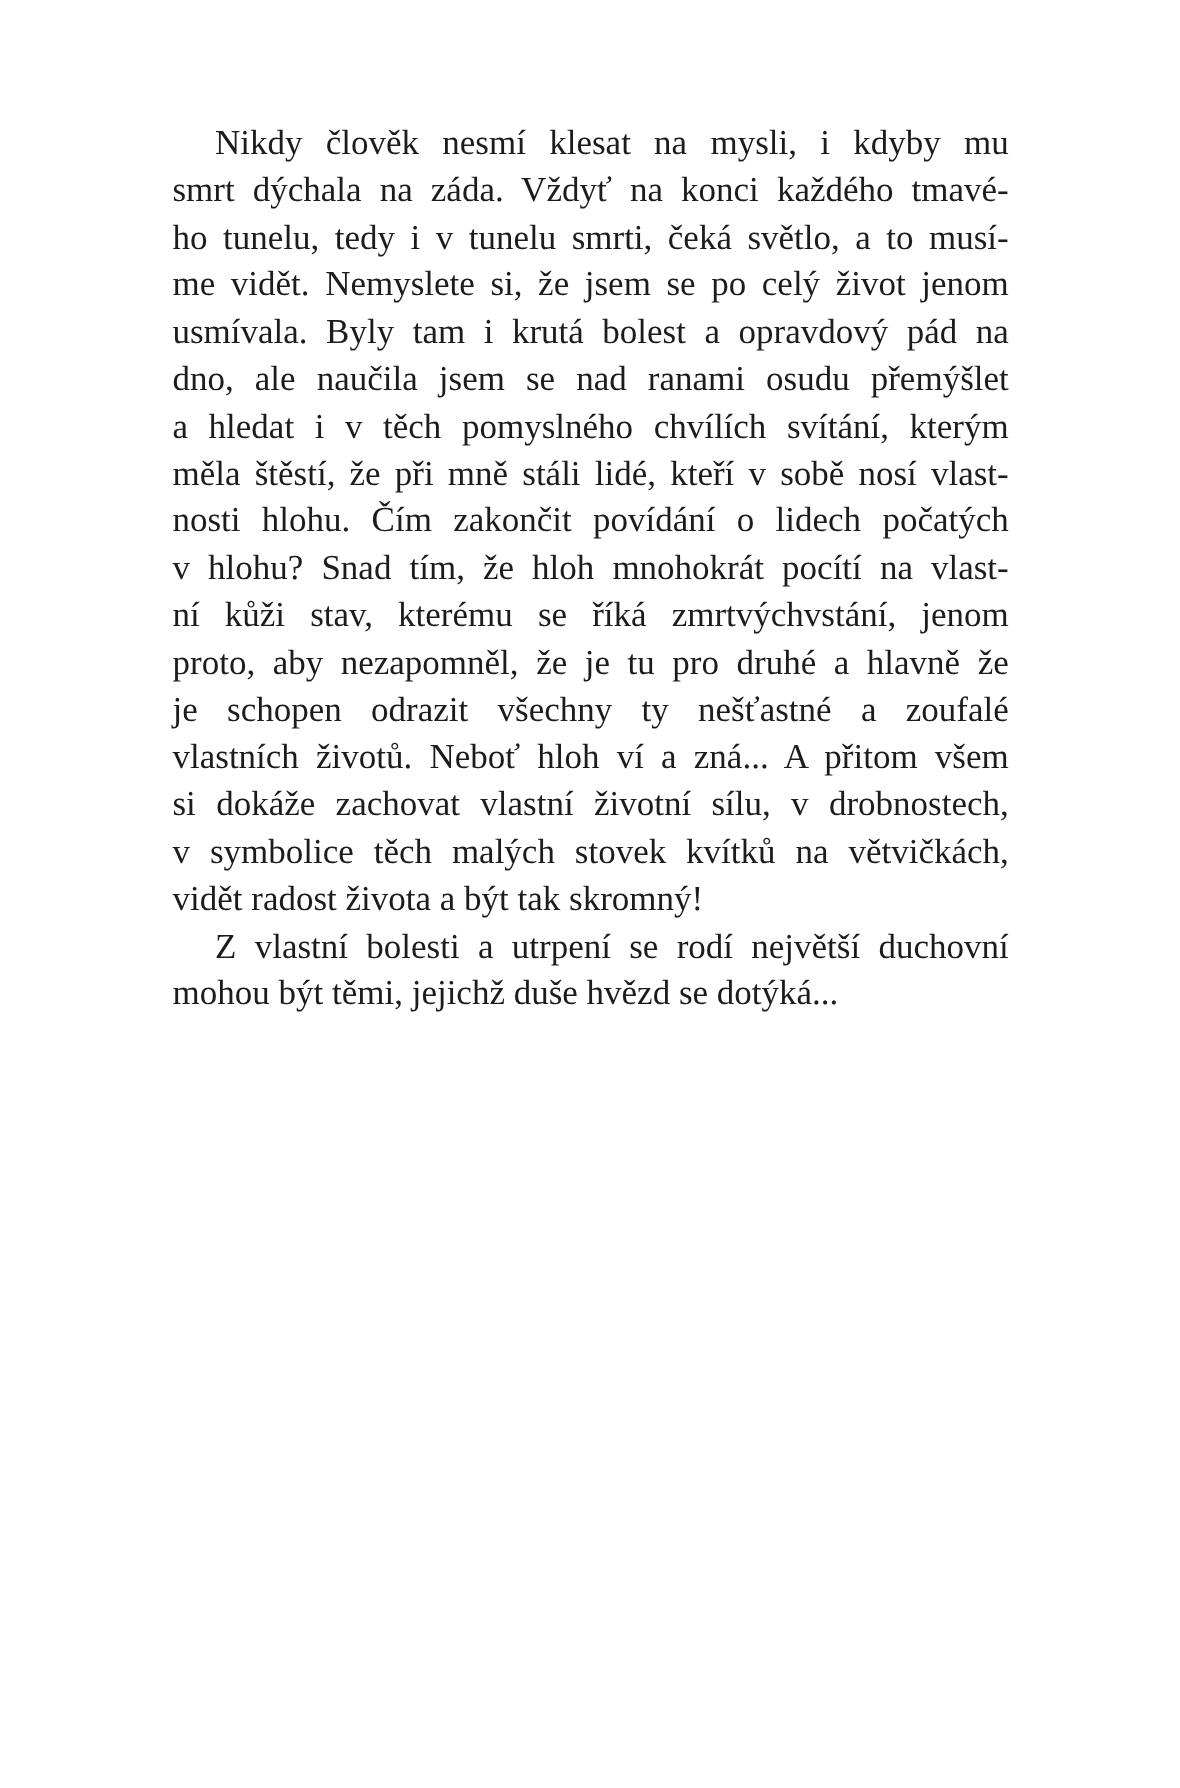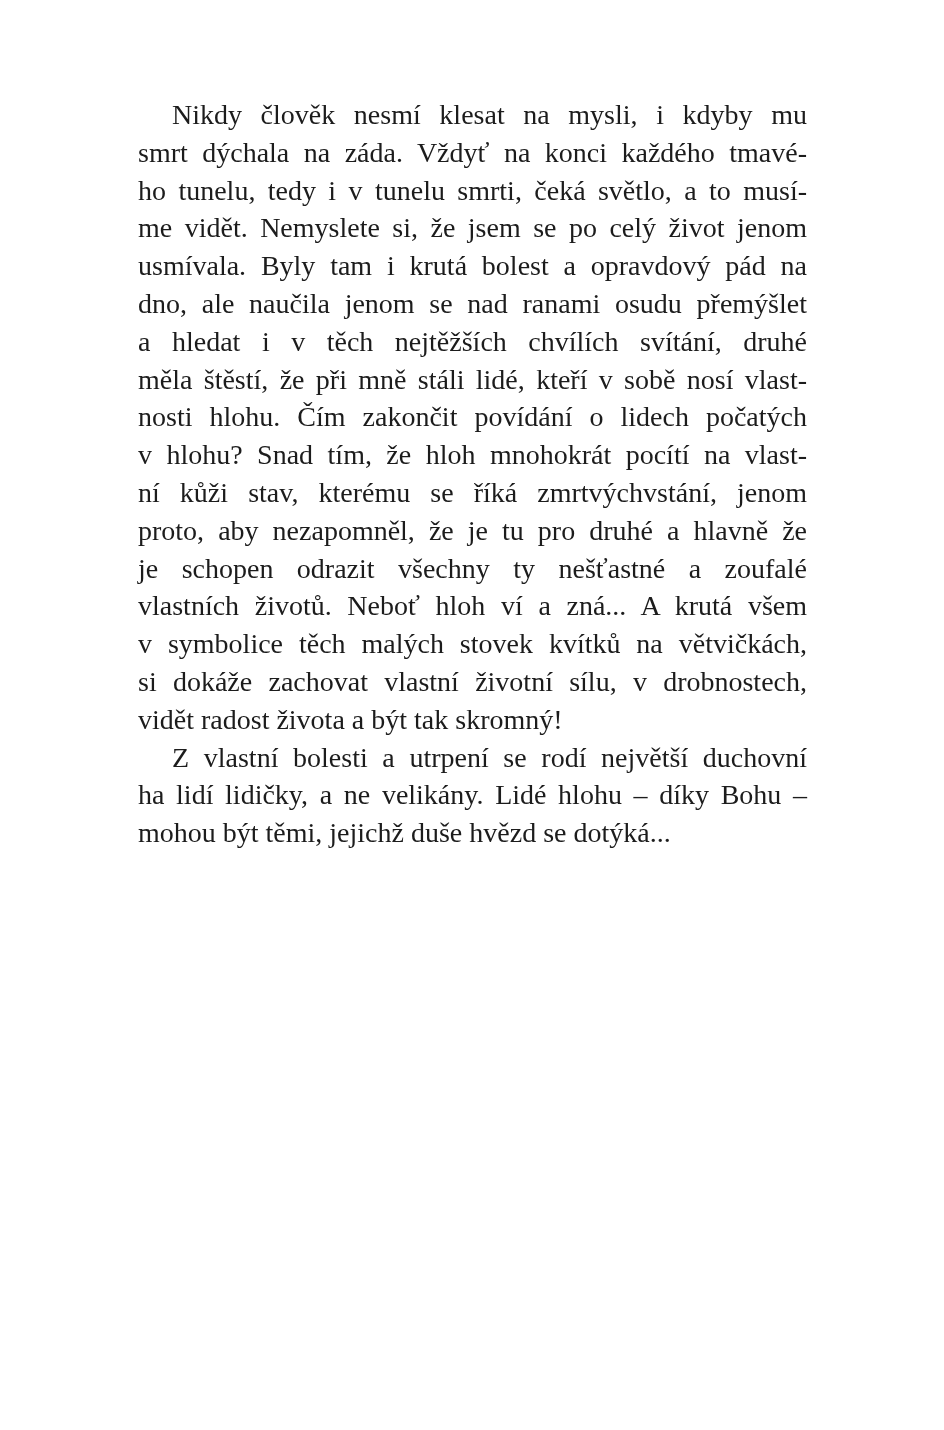"dno, ale naučila jenom se" span.line { text: jenom -> jsem }
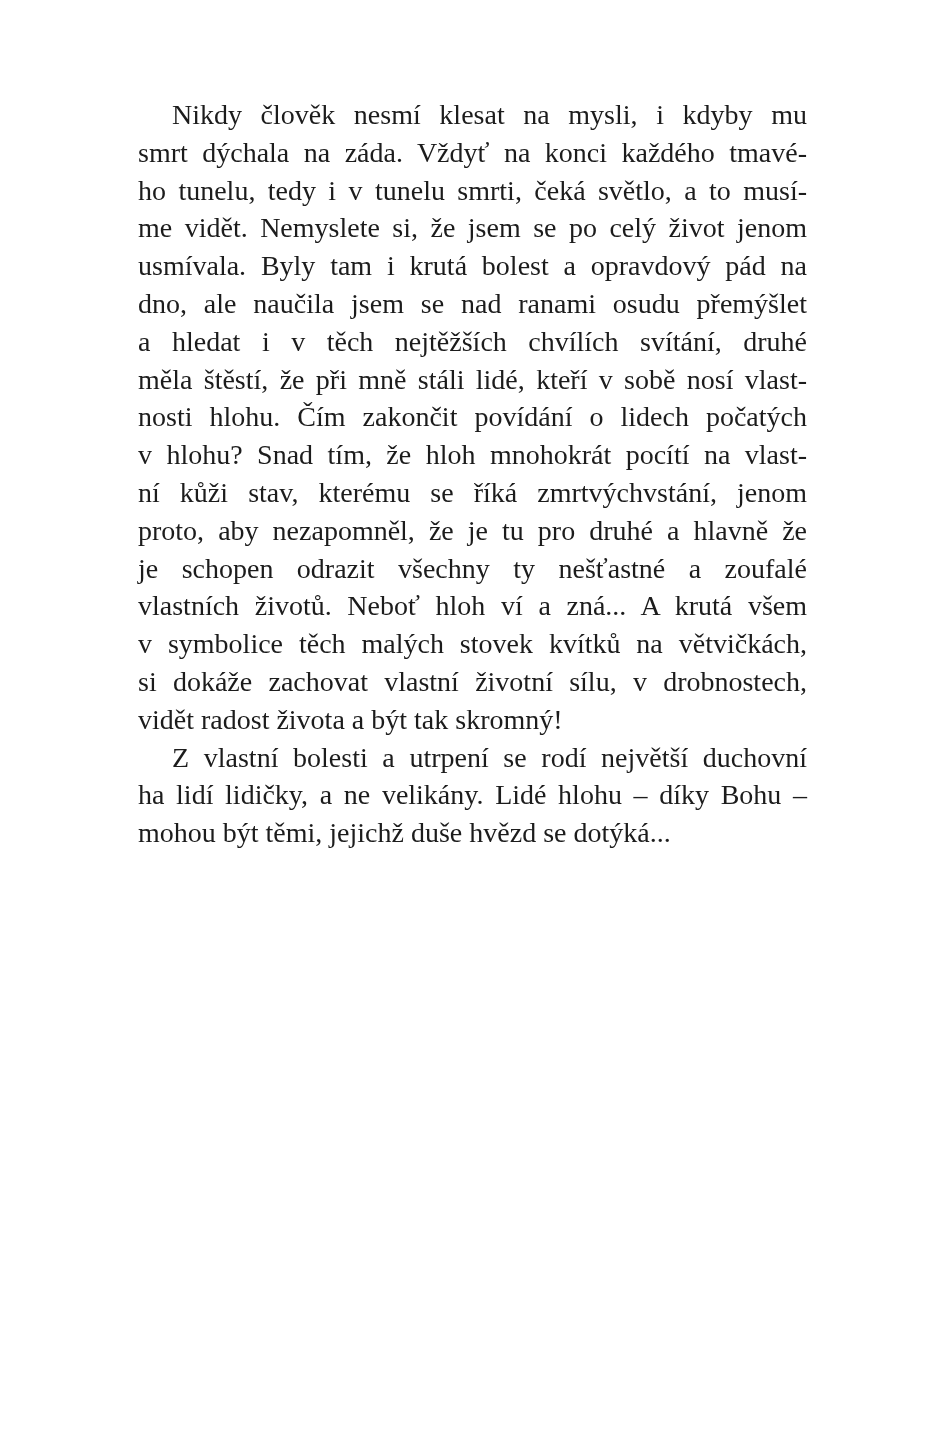"a hledat i v těch" span.line { text: nejtěžších chvílích svítání, druhé -> pomyslného chvílích svítání, kterým }
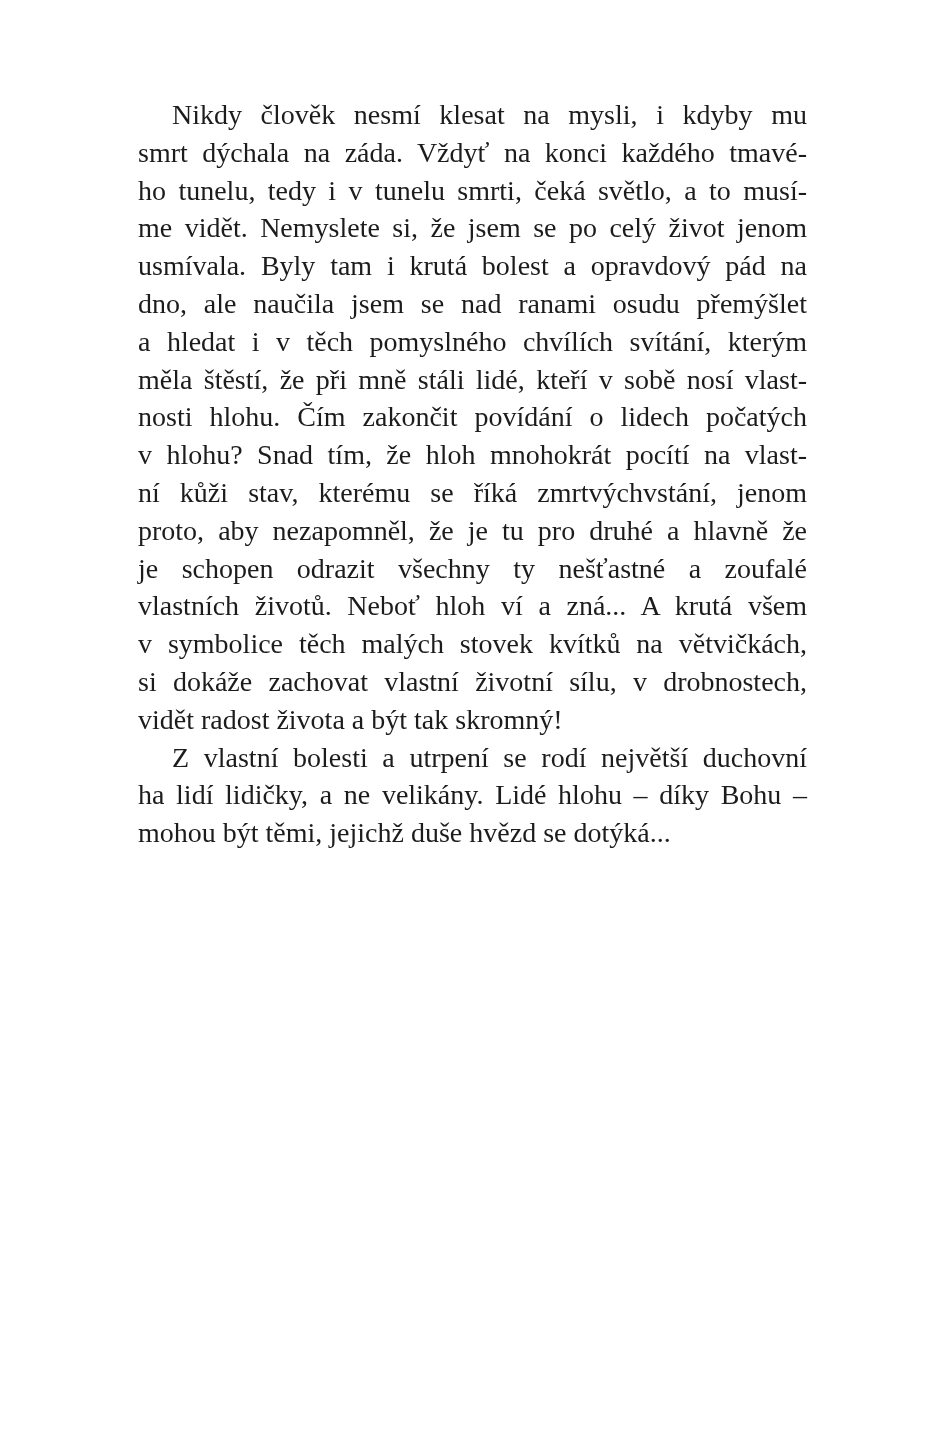"vlastních životů. Neboť hloh ví" span.line { text: krutá -> přitom }
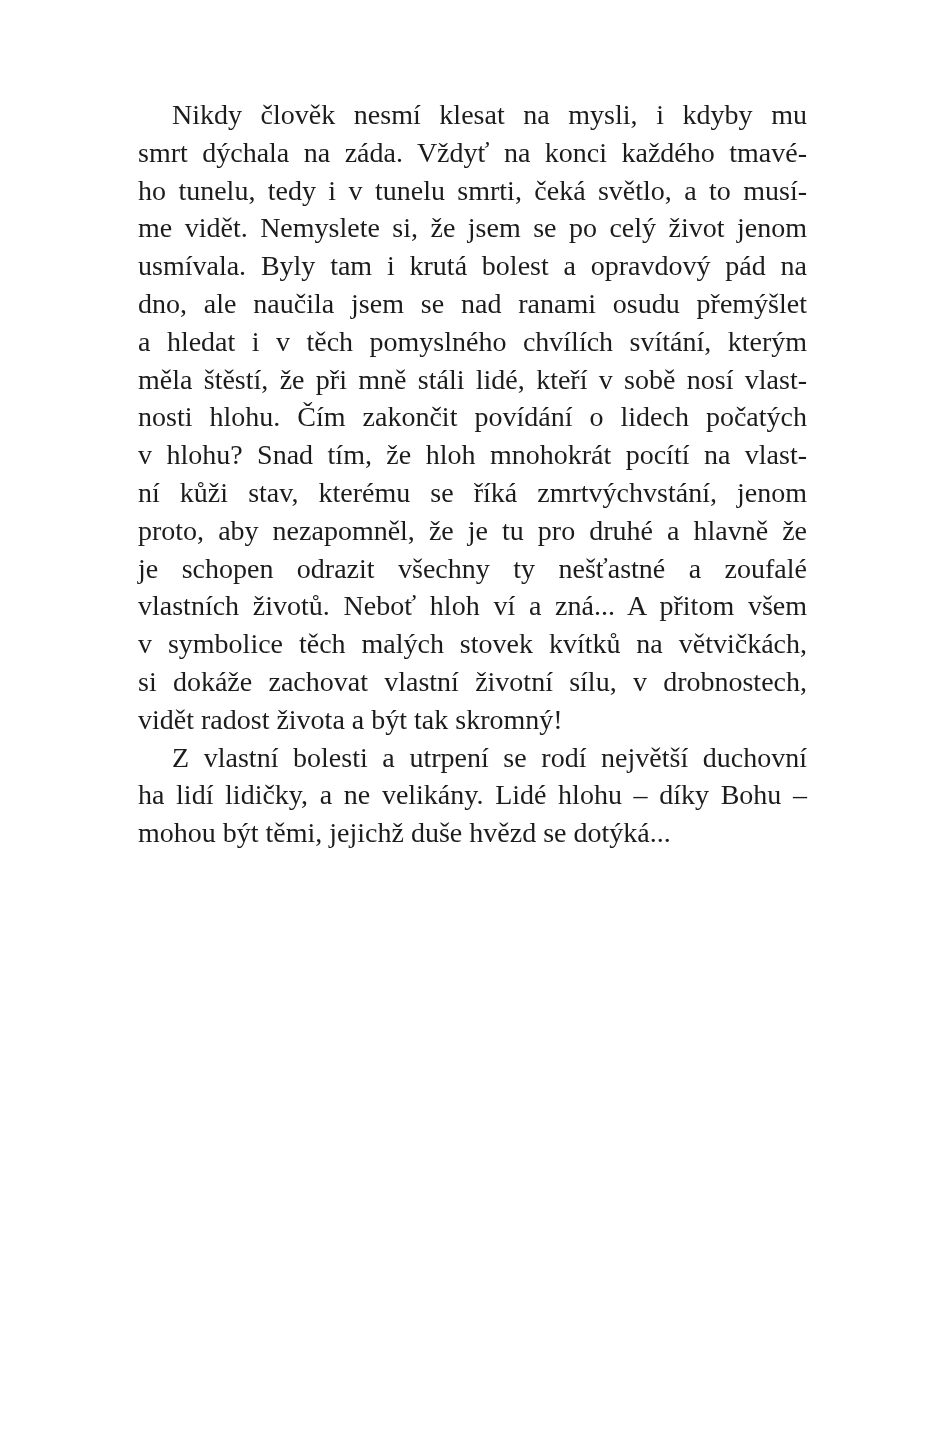"v symbolice těch malých stovek" span.line { order: before "si dokáže zachovat vlastní životní" -> after "si dokáže zachovat vlastní životní" }
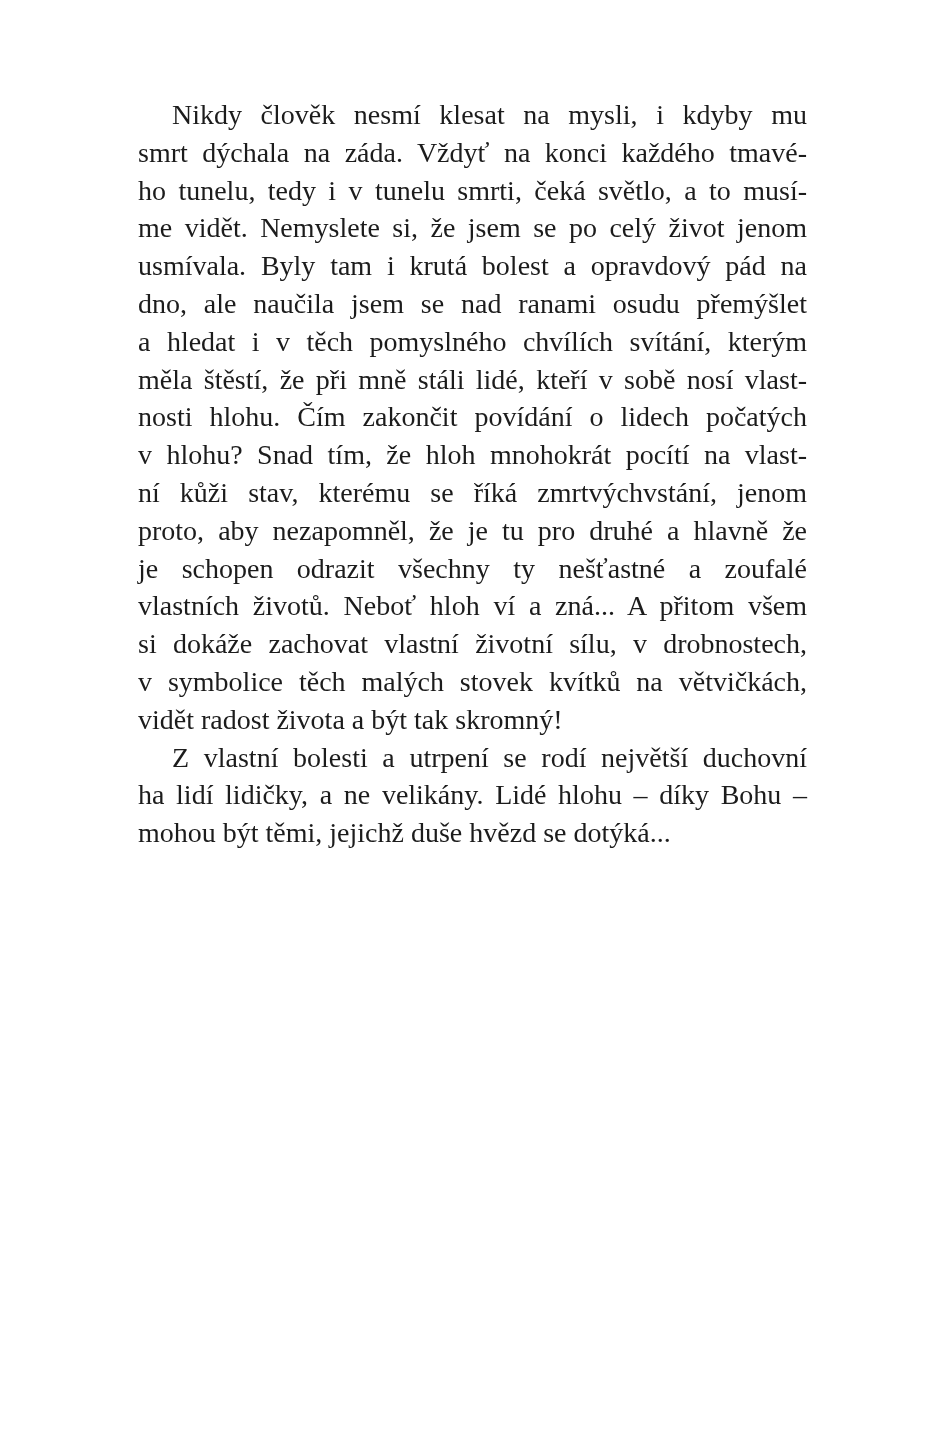"ha lidí lidičky, a ne" span.line { html: <span>ha lidí lidičky, a ne velikány. Lidé hlohu – díky Bohu –</span> -> none }
